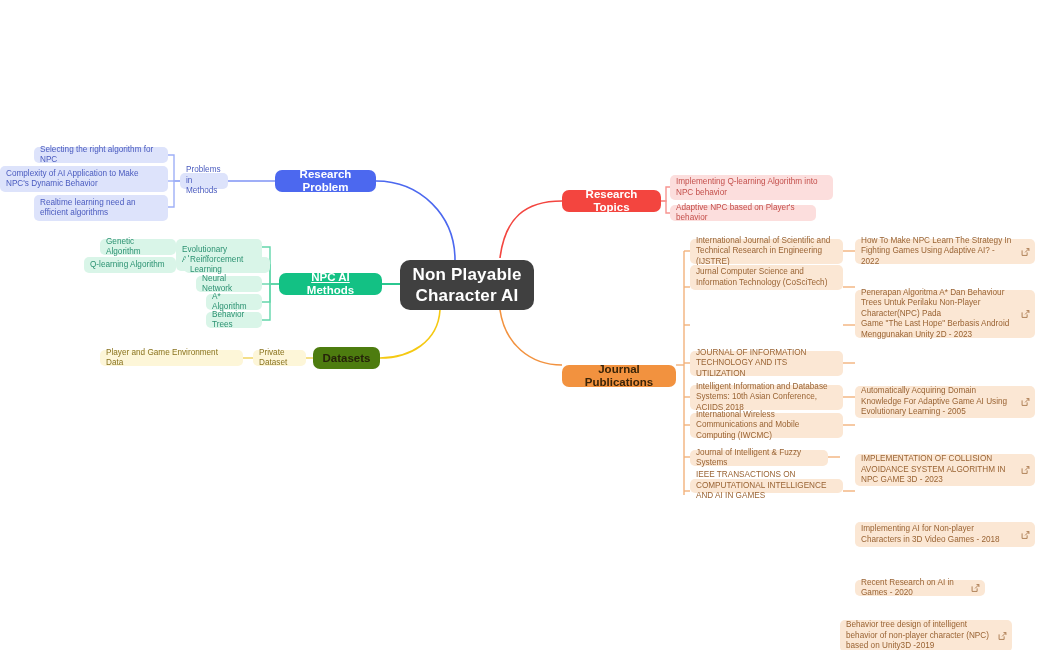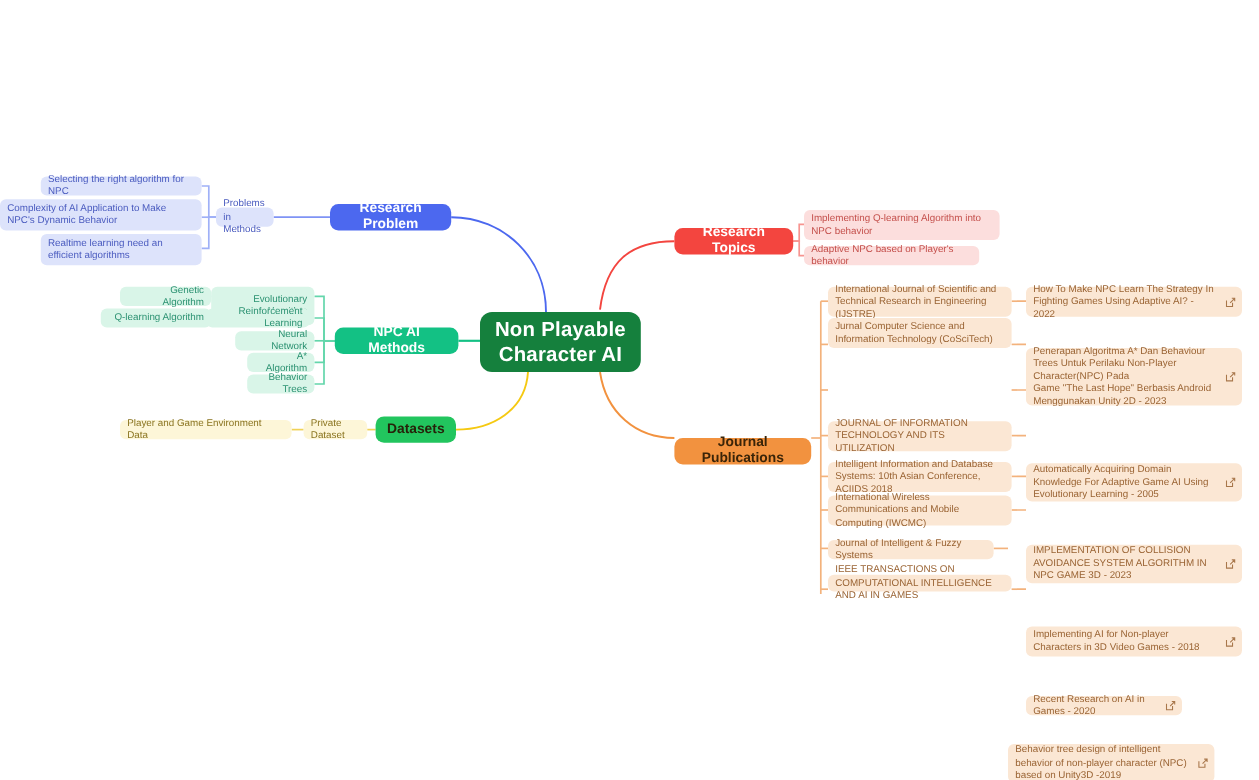"Genetic Algorithm" .leaf.right { text-align: right -> none }
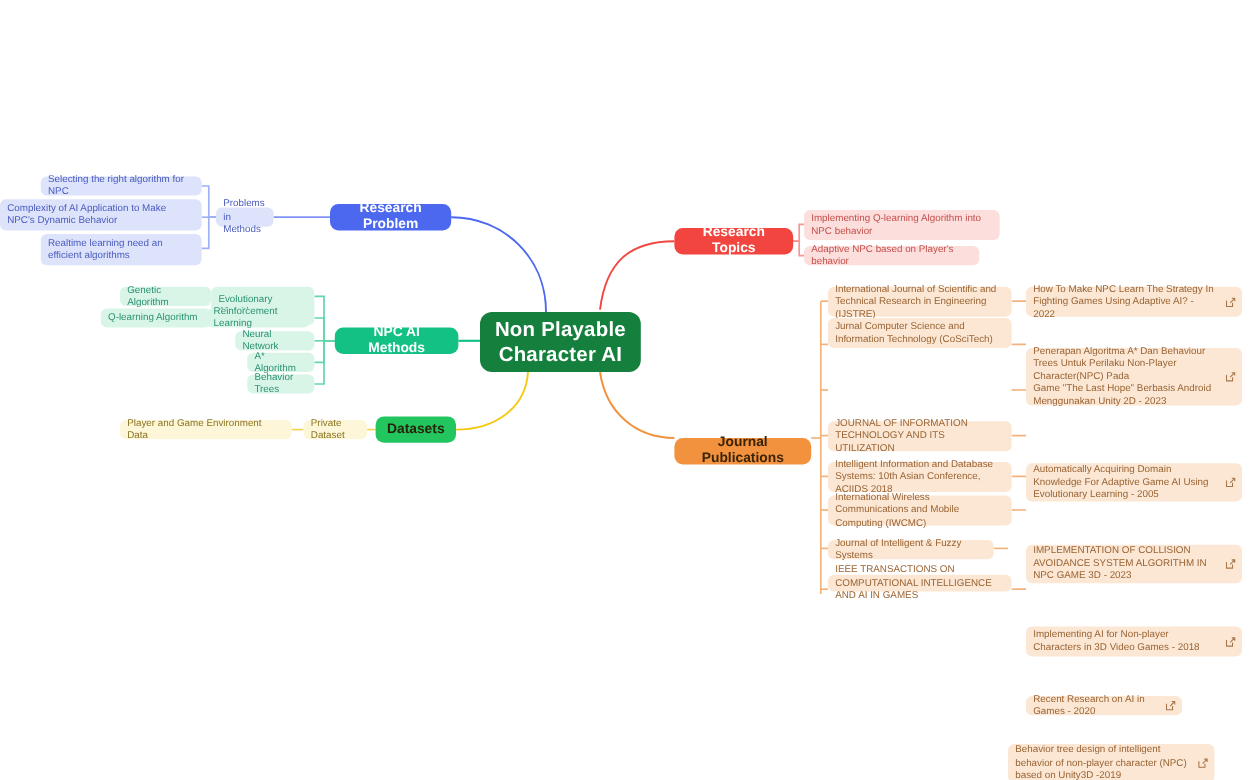"Reinforcement Learning" div.node { left: 172px -> 184px }
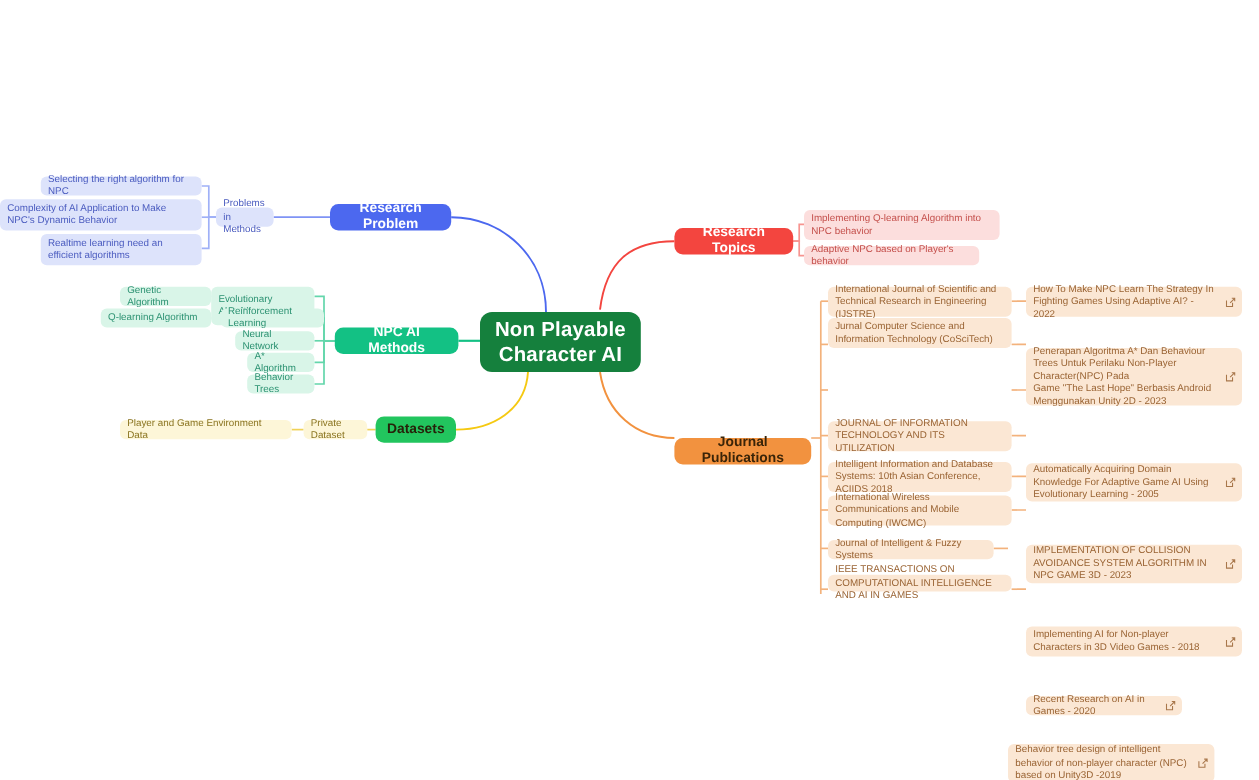"NPC AI Methods" div.node { text-decoration: none -> underline }
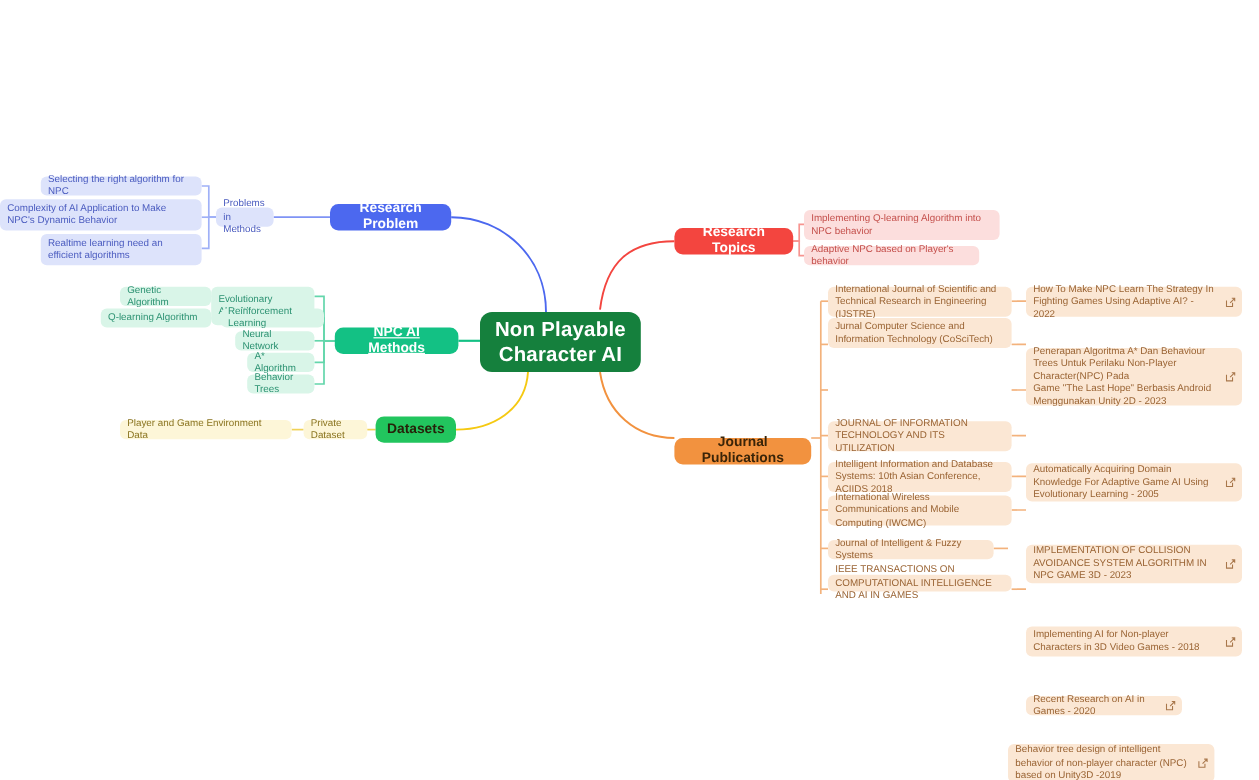"Non Playable" .root { background: #15803d -> #404040 }
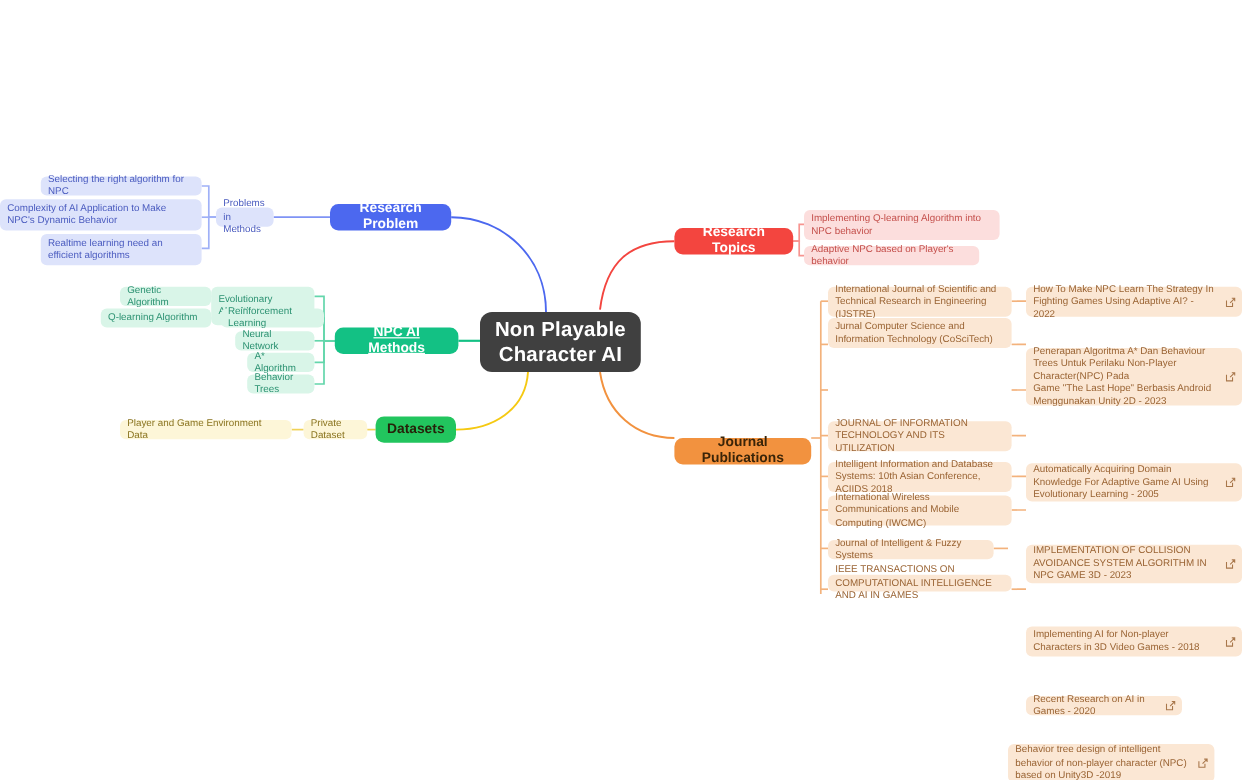"Datasets" .l1.gold { background: #22c55e -> #4d7c0f }
